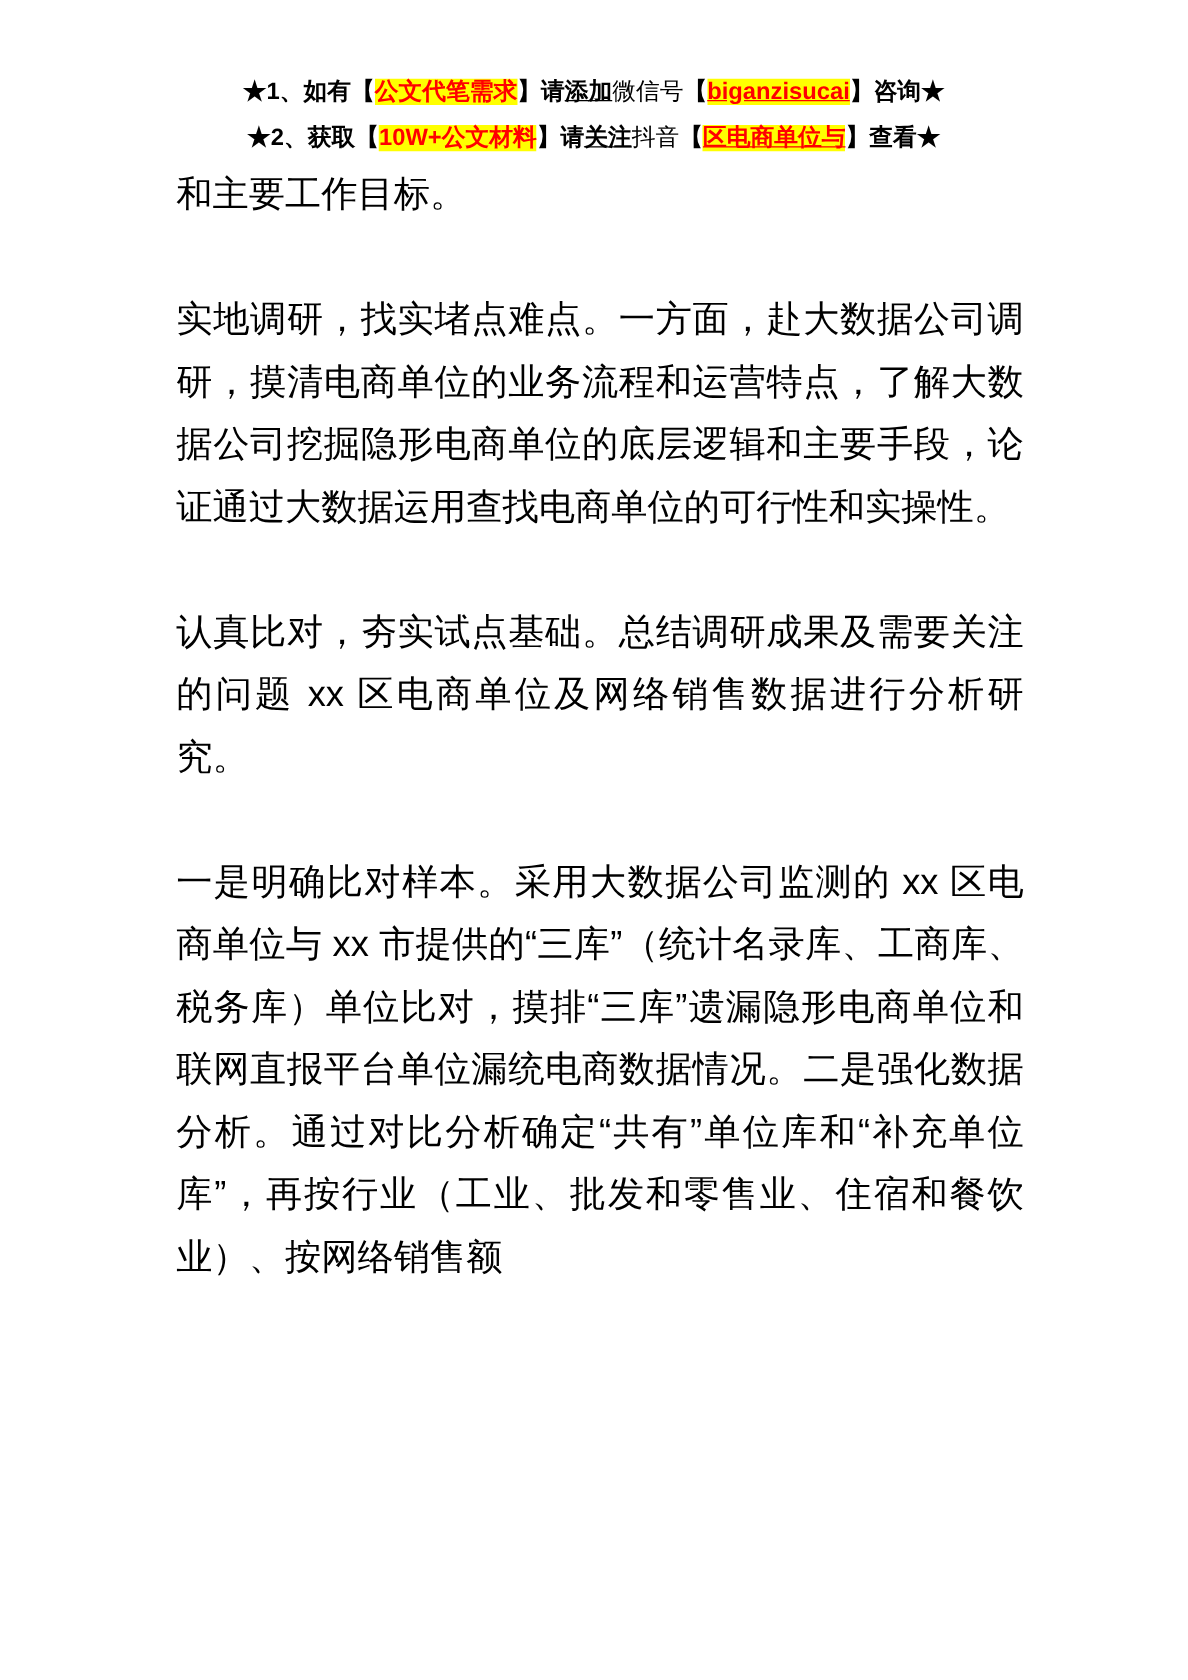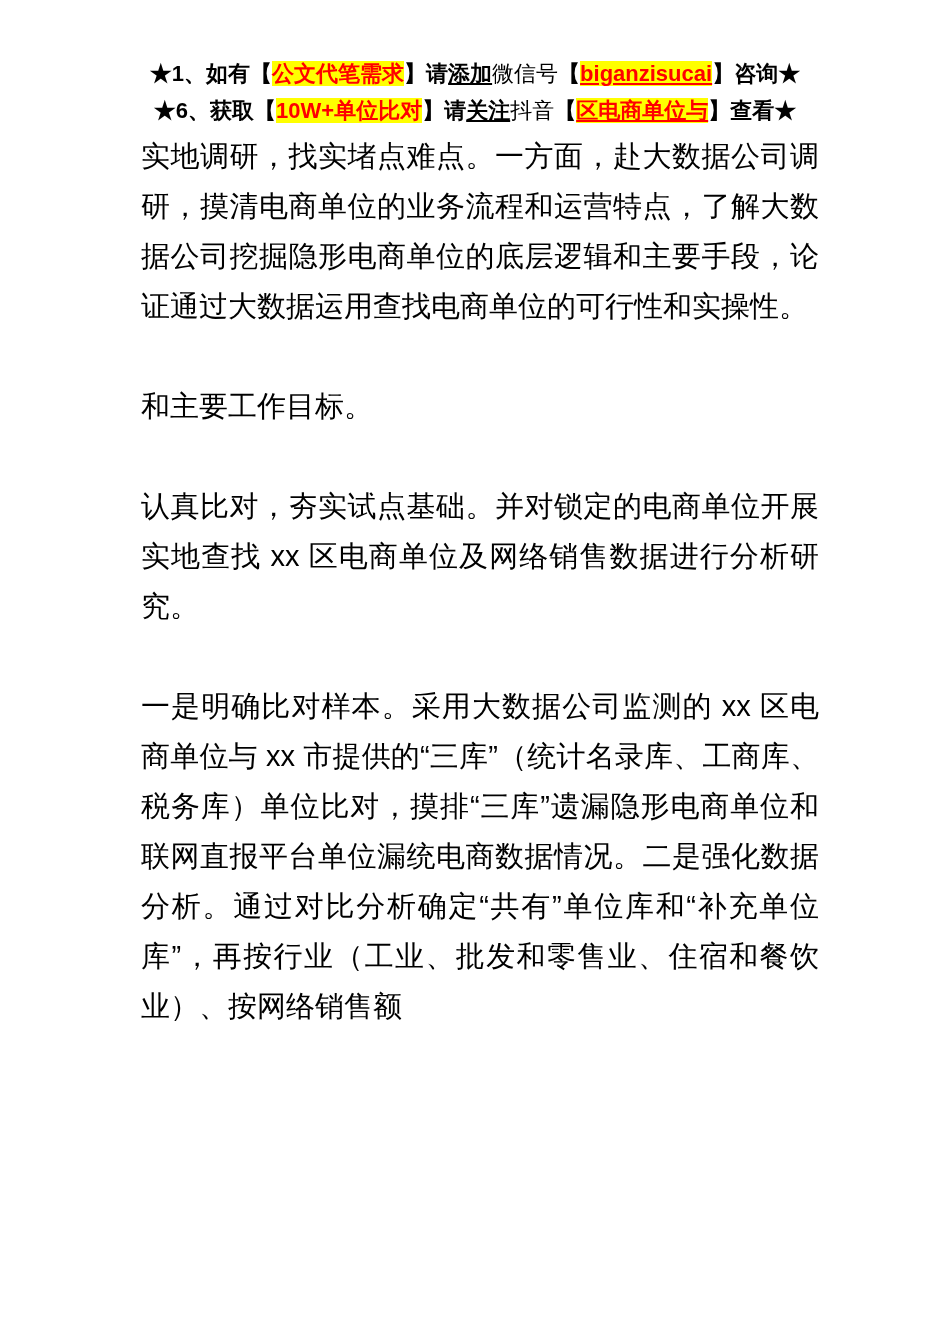"★1、如有【公文代笔需求】请添加微信号【biganzisucai】咨询★" .promo { font-size: 22px -> 19px }
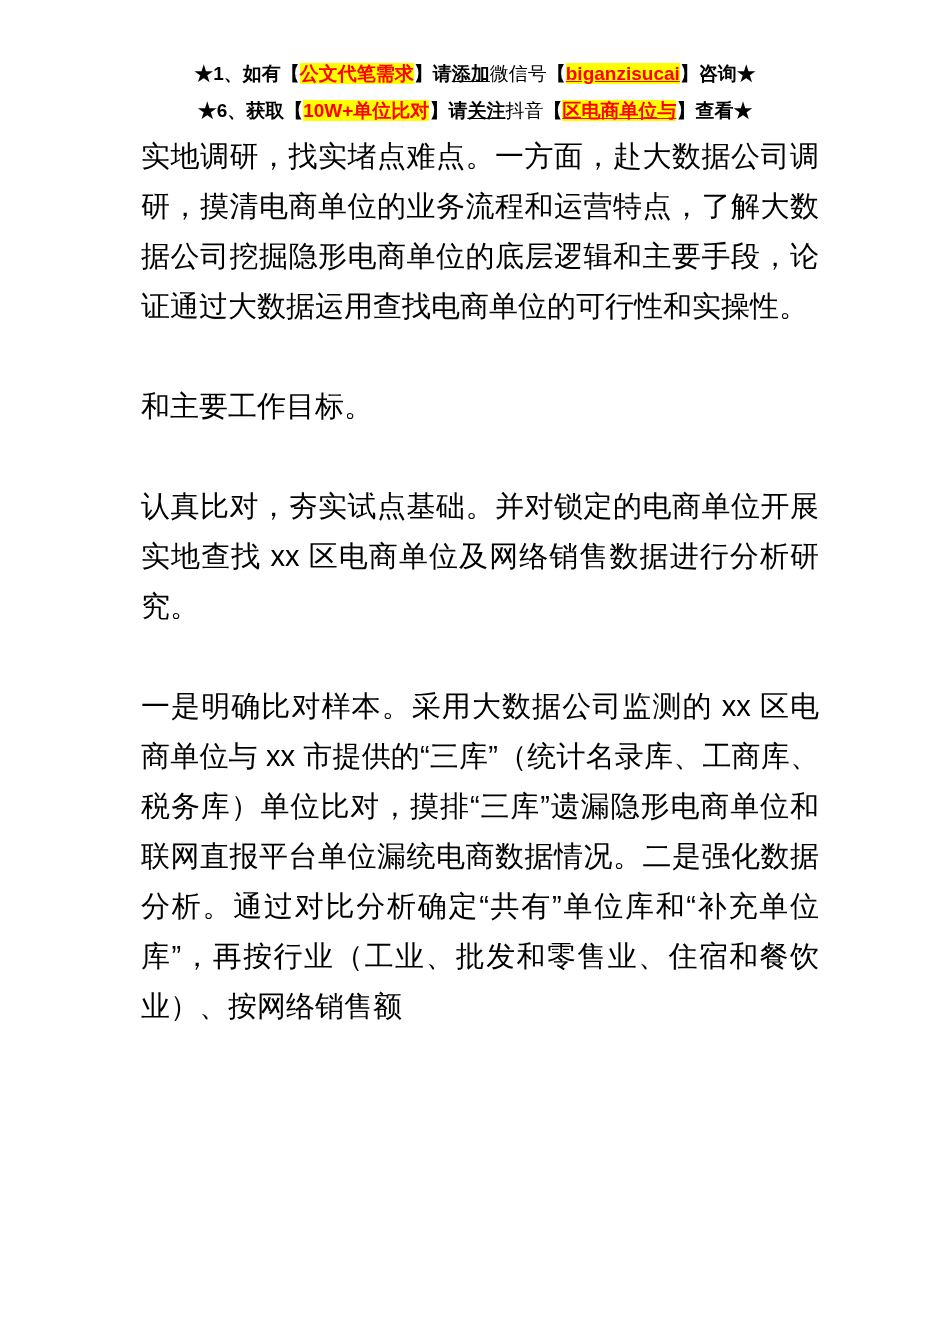"★6、获取【" span.seg-b { text: 6 -> 2 }
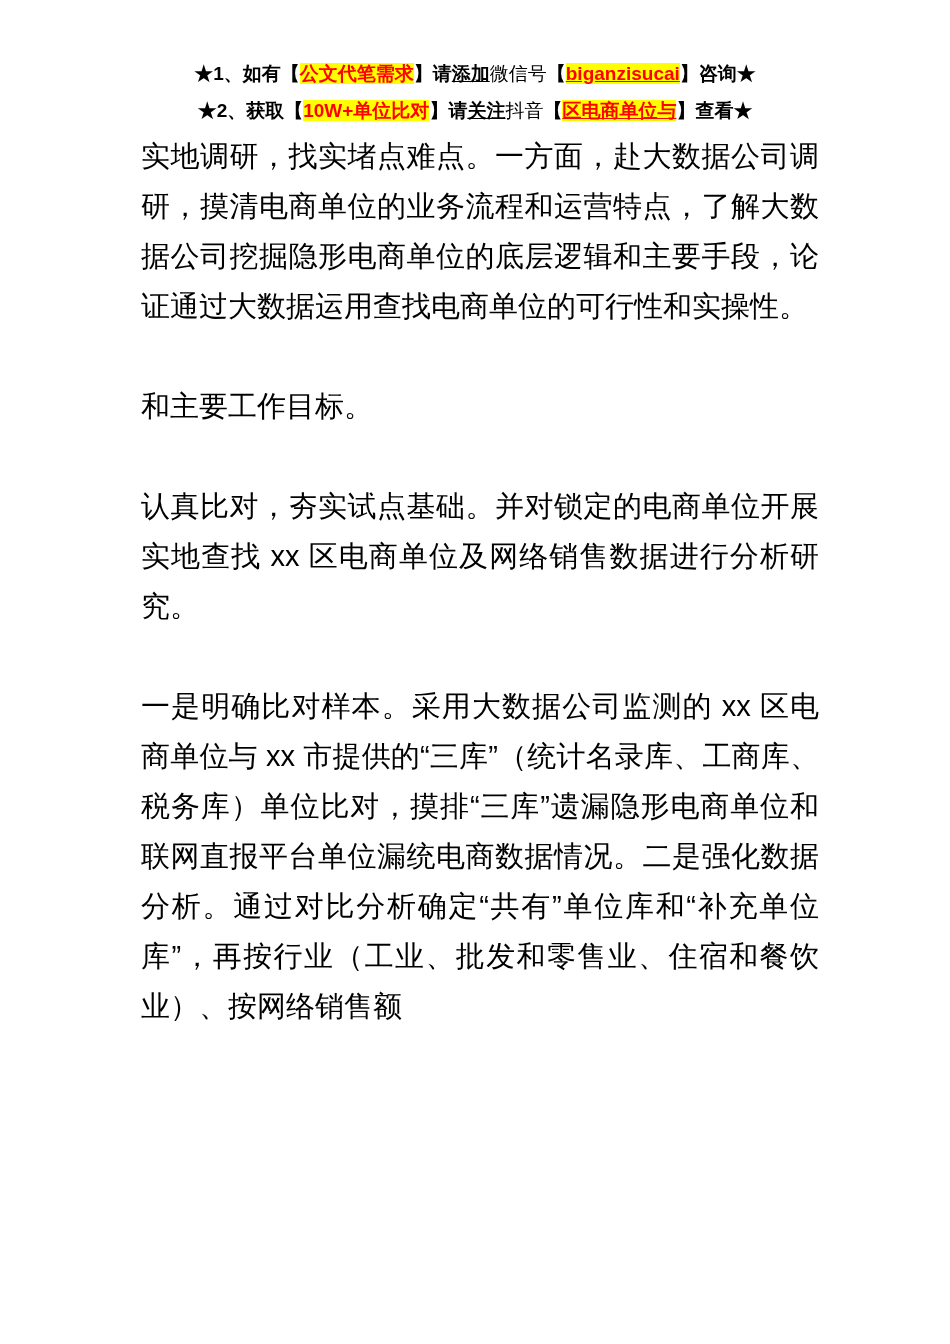"10W+单位比对" span.seg-hl { text: 10W+单位比对 -> 10W+公文材料 }
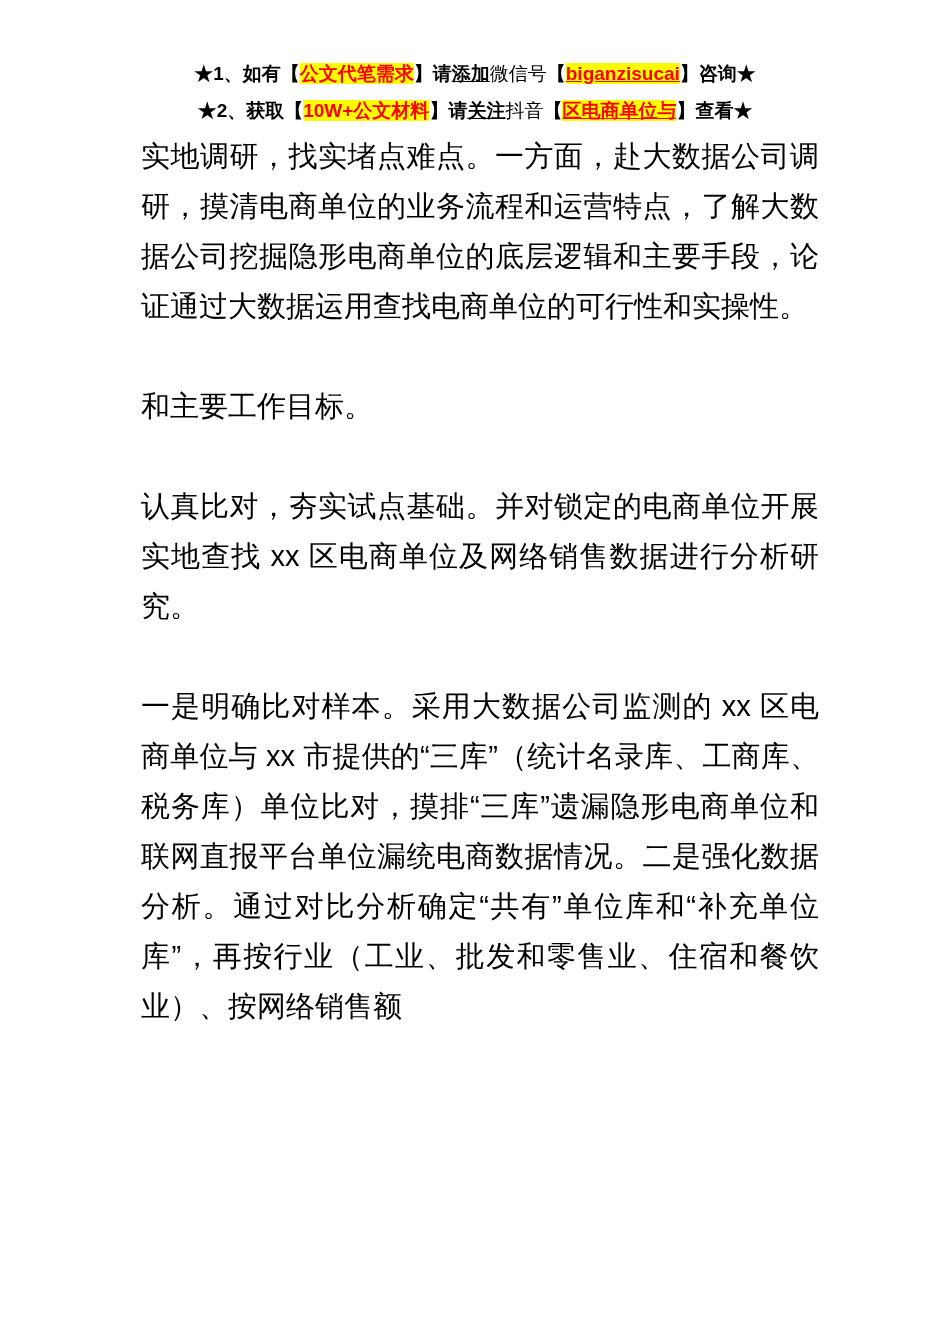"实地调研，找实堵点难点。一方面，赴大数据公司调研，摸清电商单位的业务流程和运营特" p { order: before "和主要工作目标。" -> after "和主要工作目标。" }
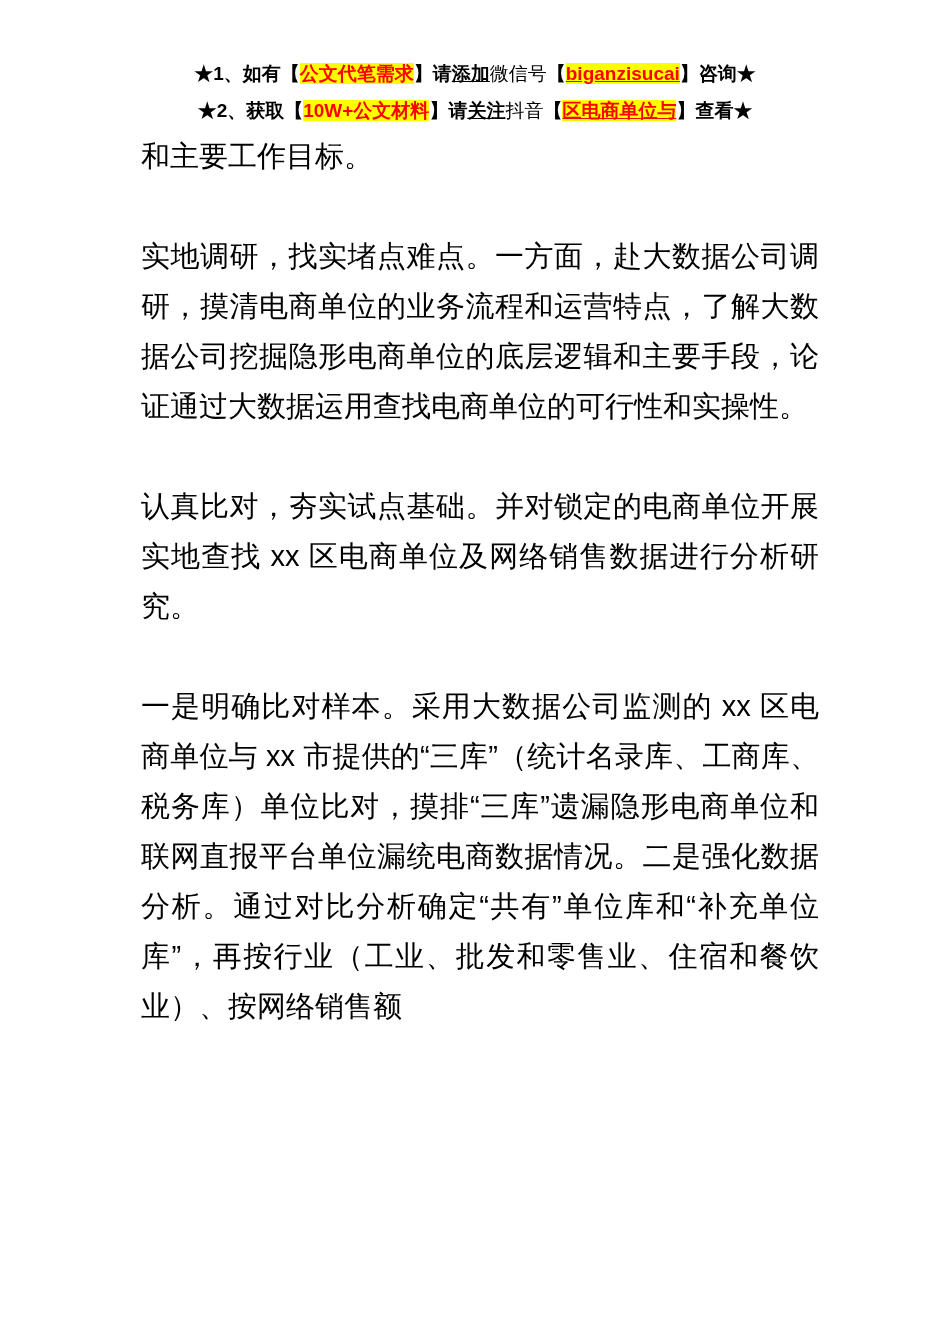"认真比对，夯实试点基础。并对锁定的电商单位开展实地查找 xx" p { text: 并对锁定的电商单位开展实地查找 -> 总结调研成果及需要关注的问题 }
